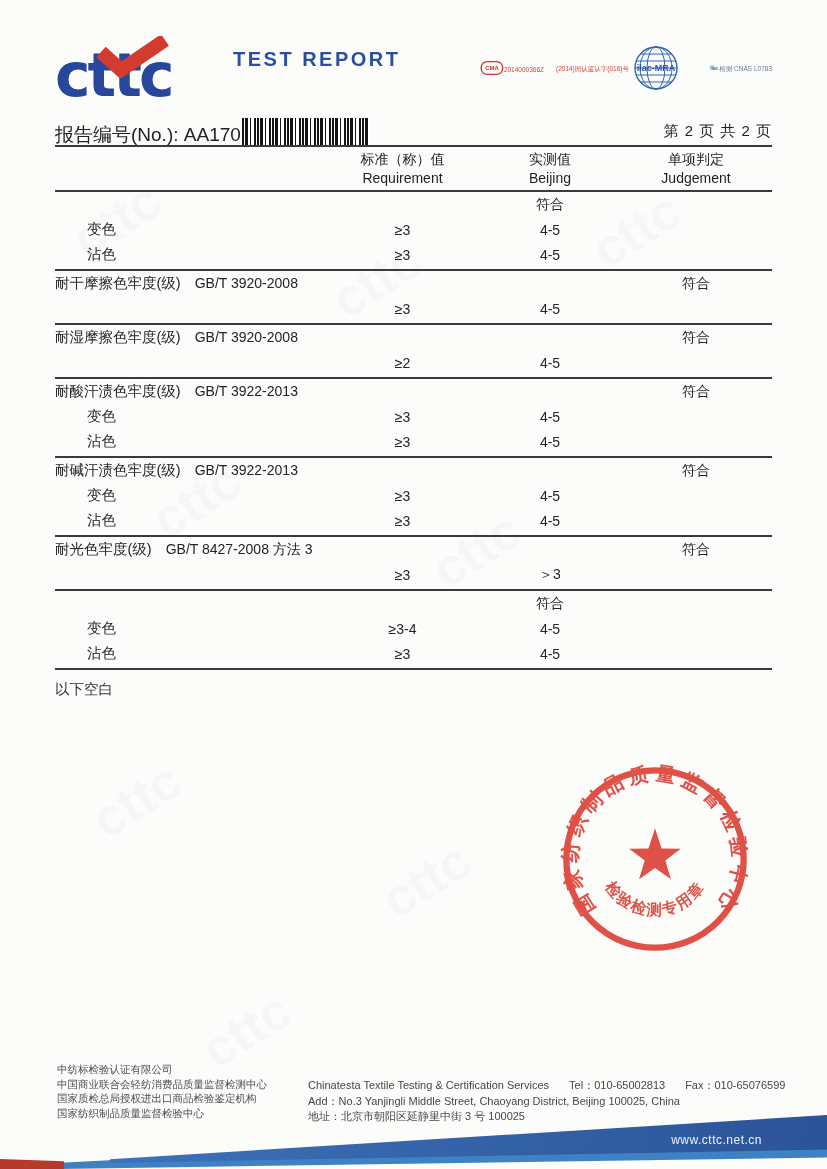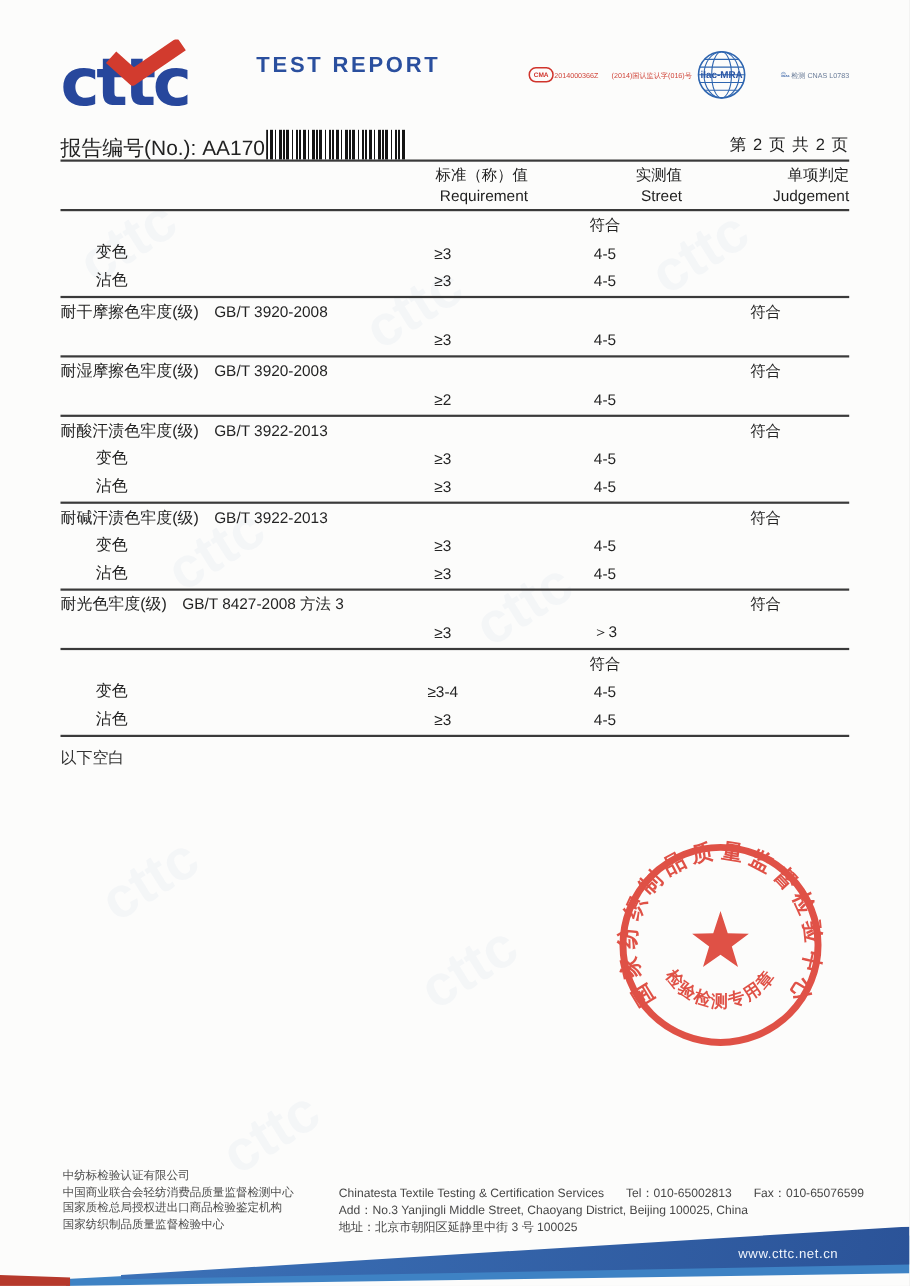"标准（称）值" .thead .cell { text-align: right -> center }
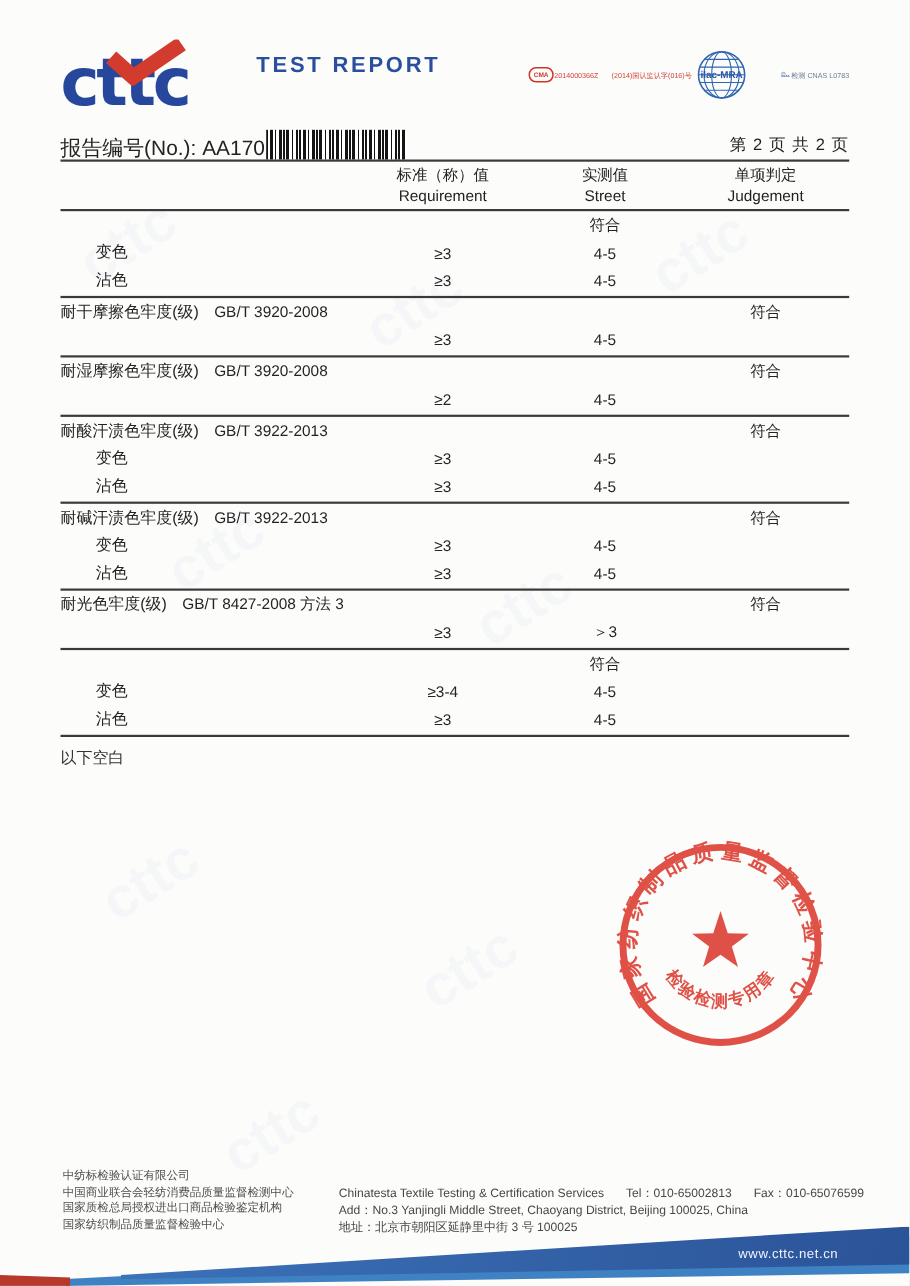"Street" div { text: Street -> Beijing }
